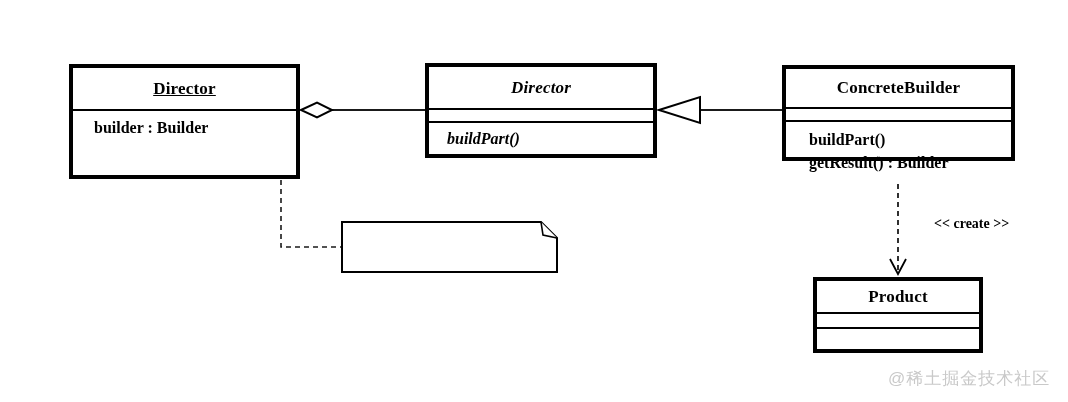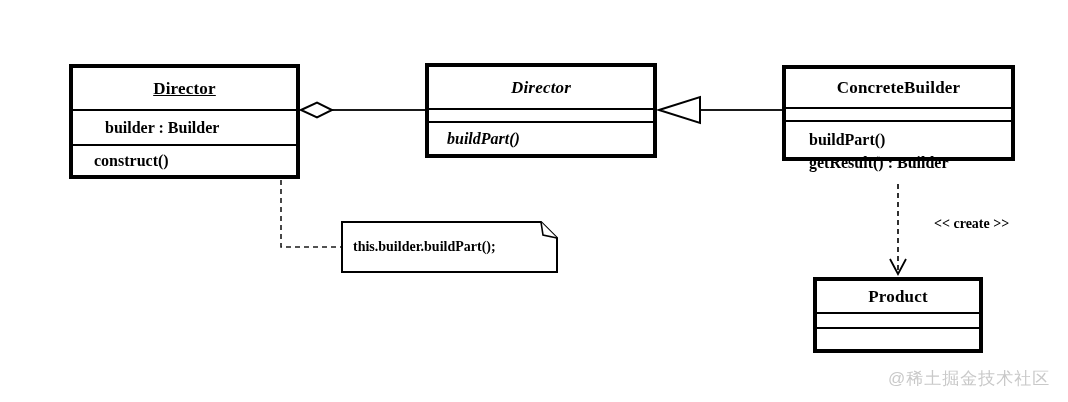"builder : Builder" div.uml-sec { padding-left: 32px -> 21px }
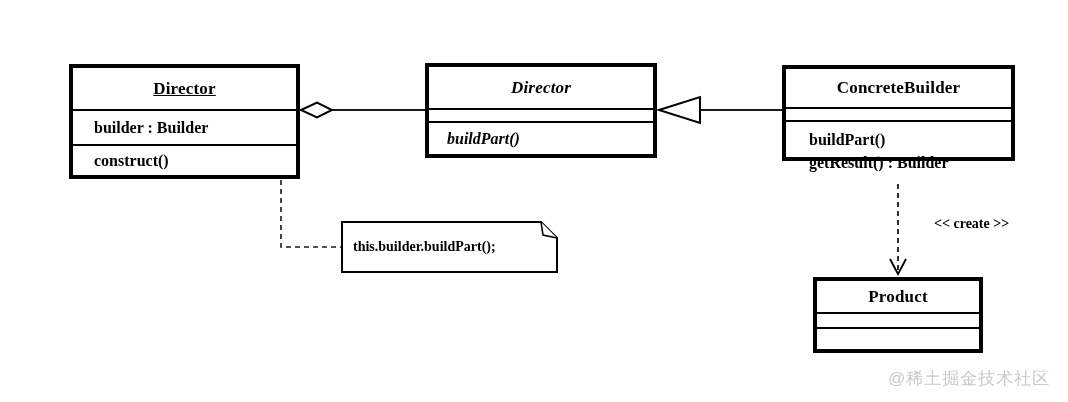"construct()" div.uml-sec { html: <div>construct()</div> -> none }
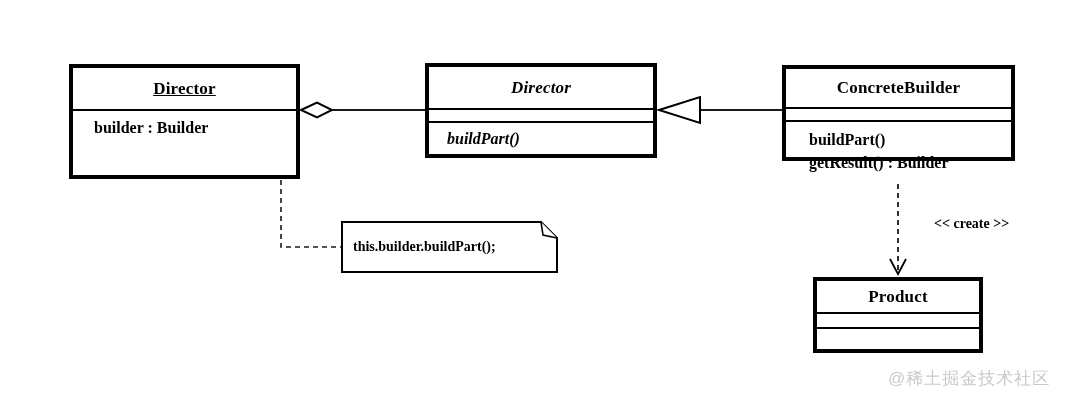"this.builder.buildPart();" div.note-text { html: <div>this.builder.buildPart();</div> -> none }
